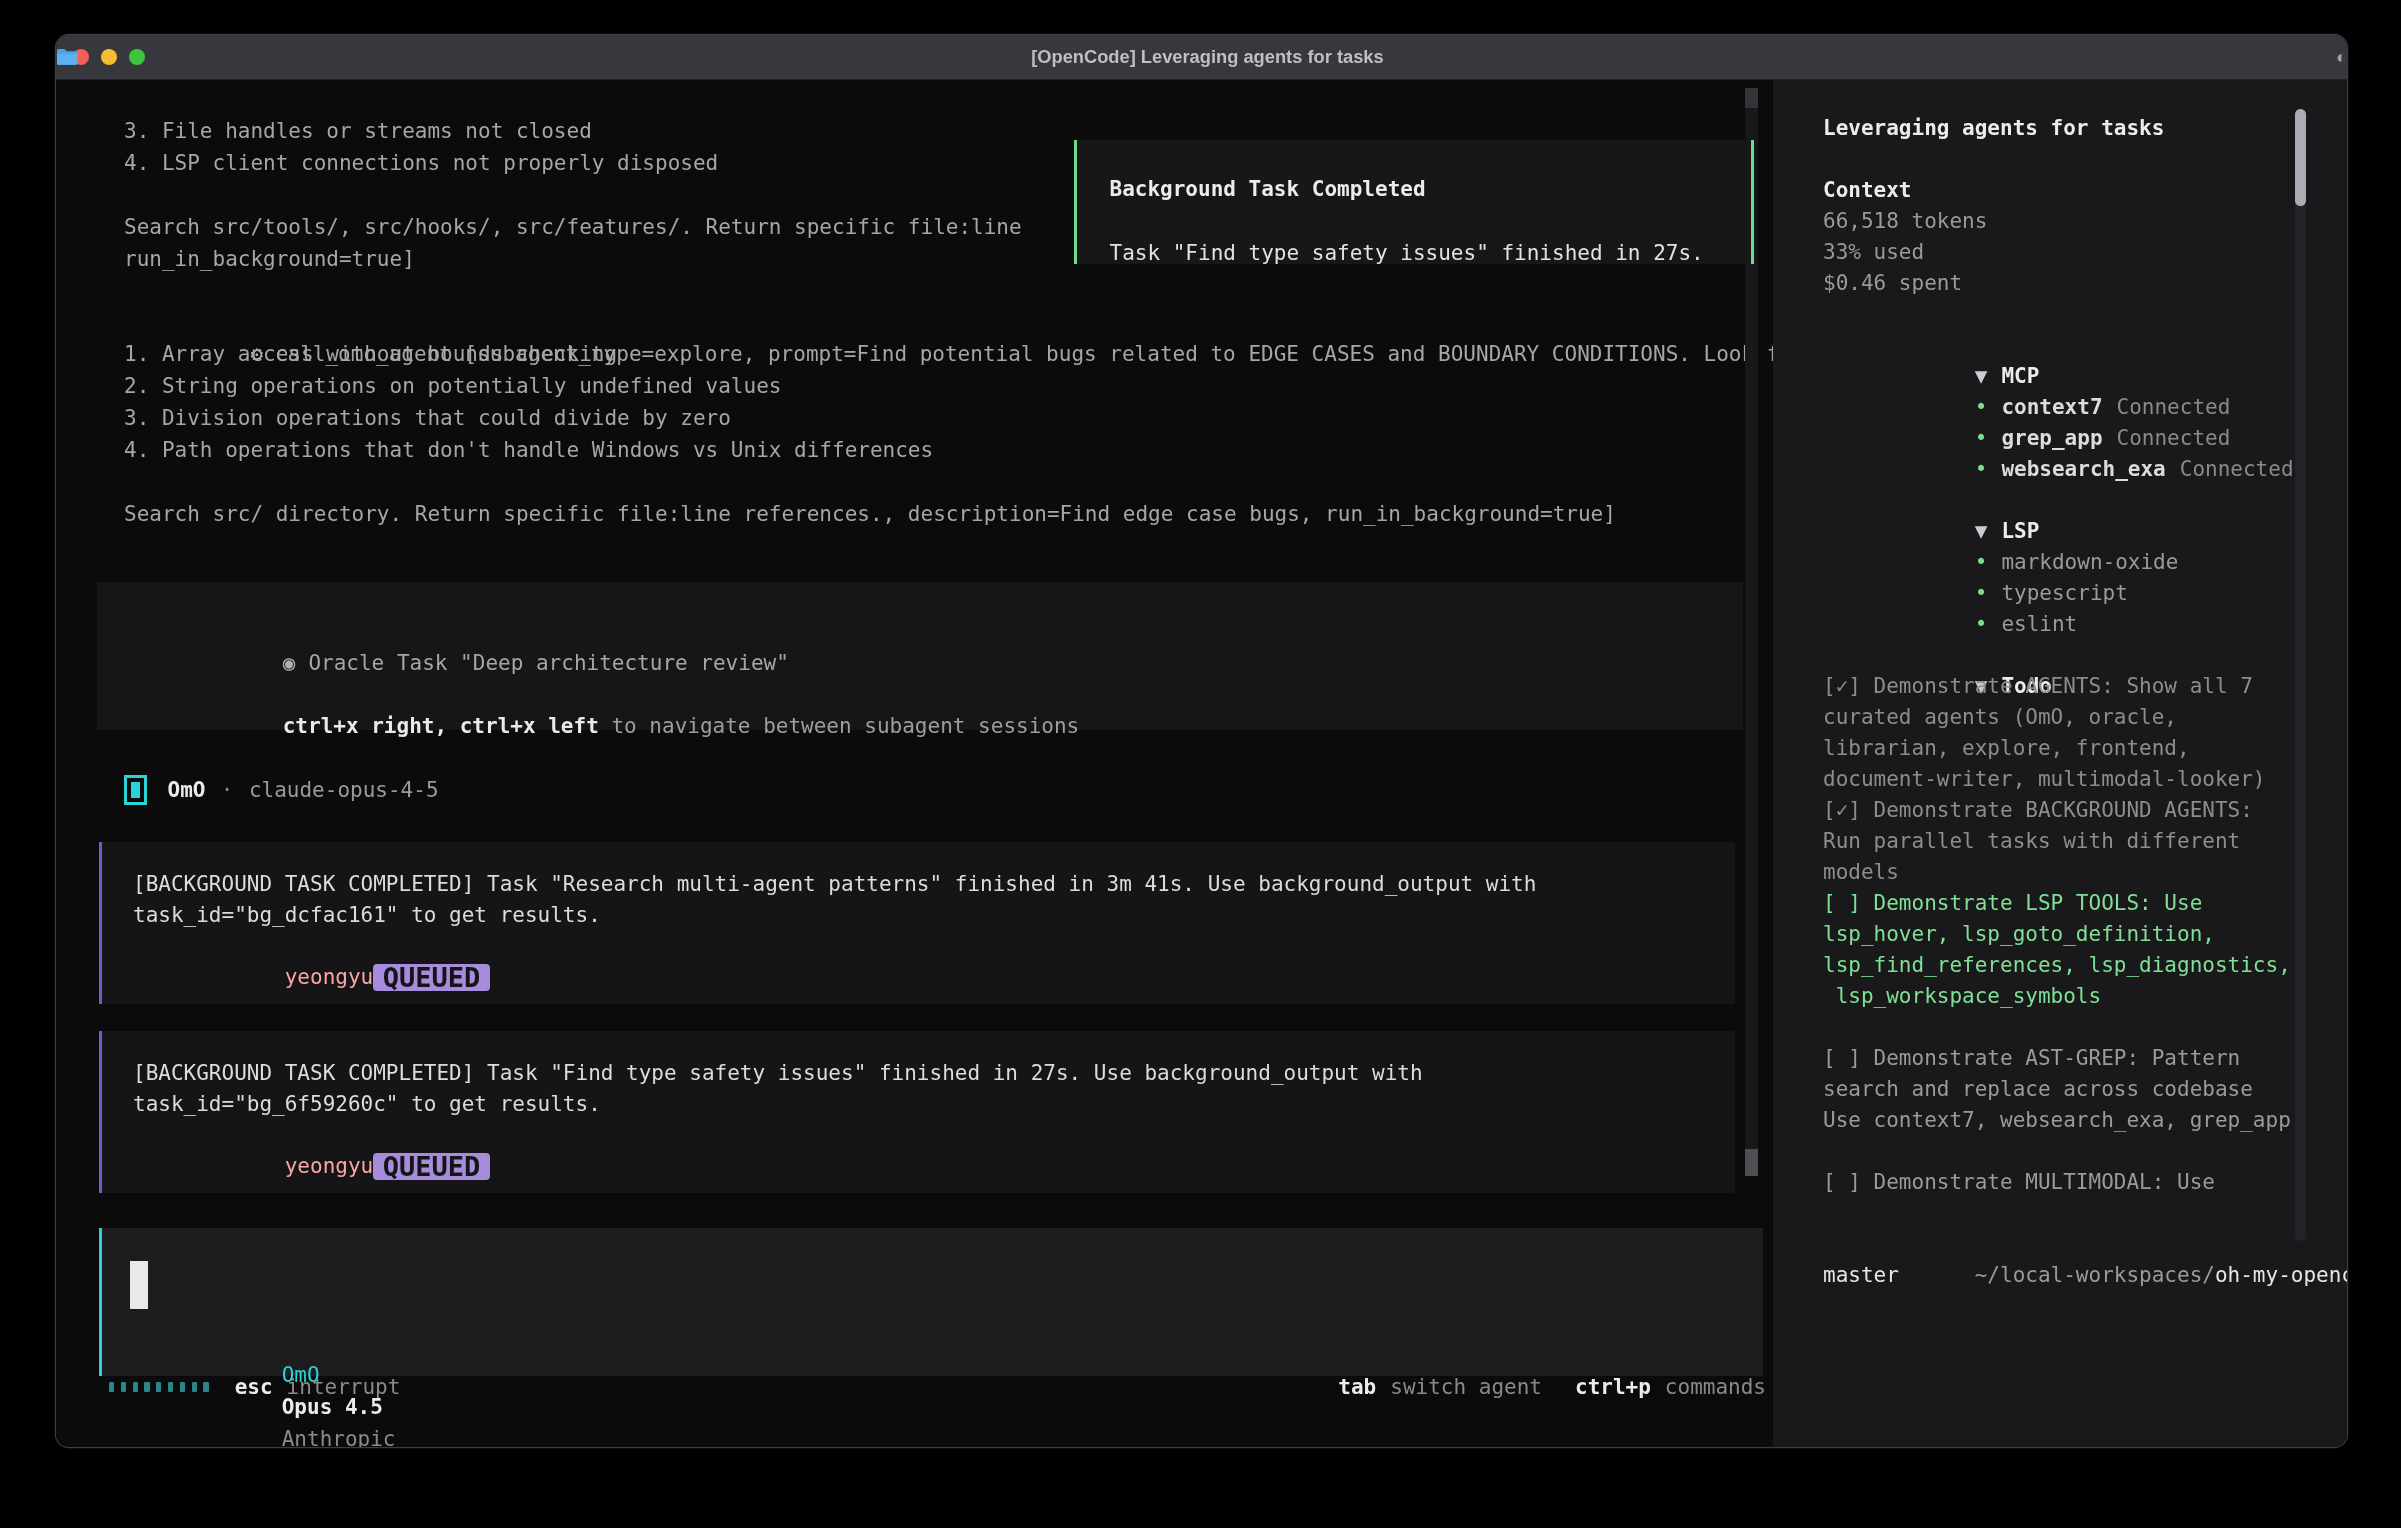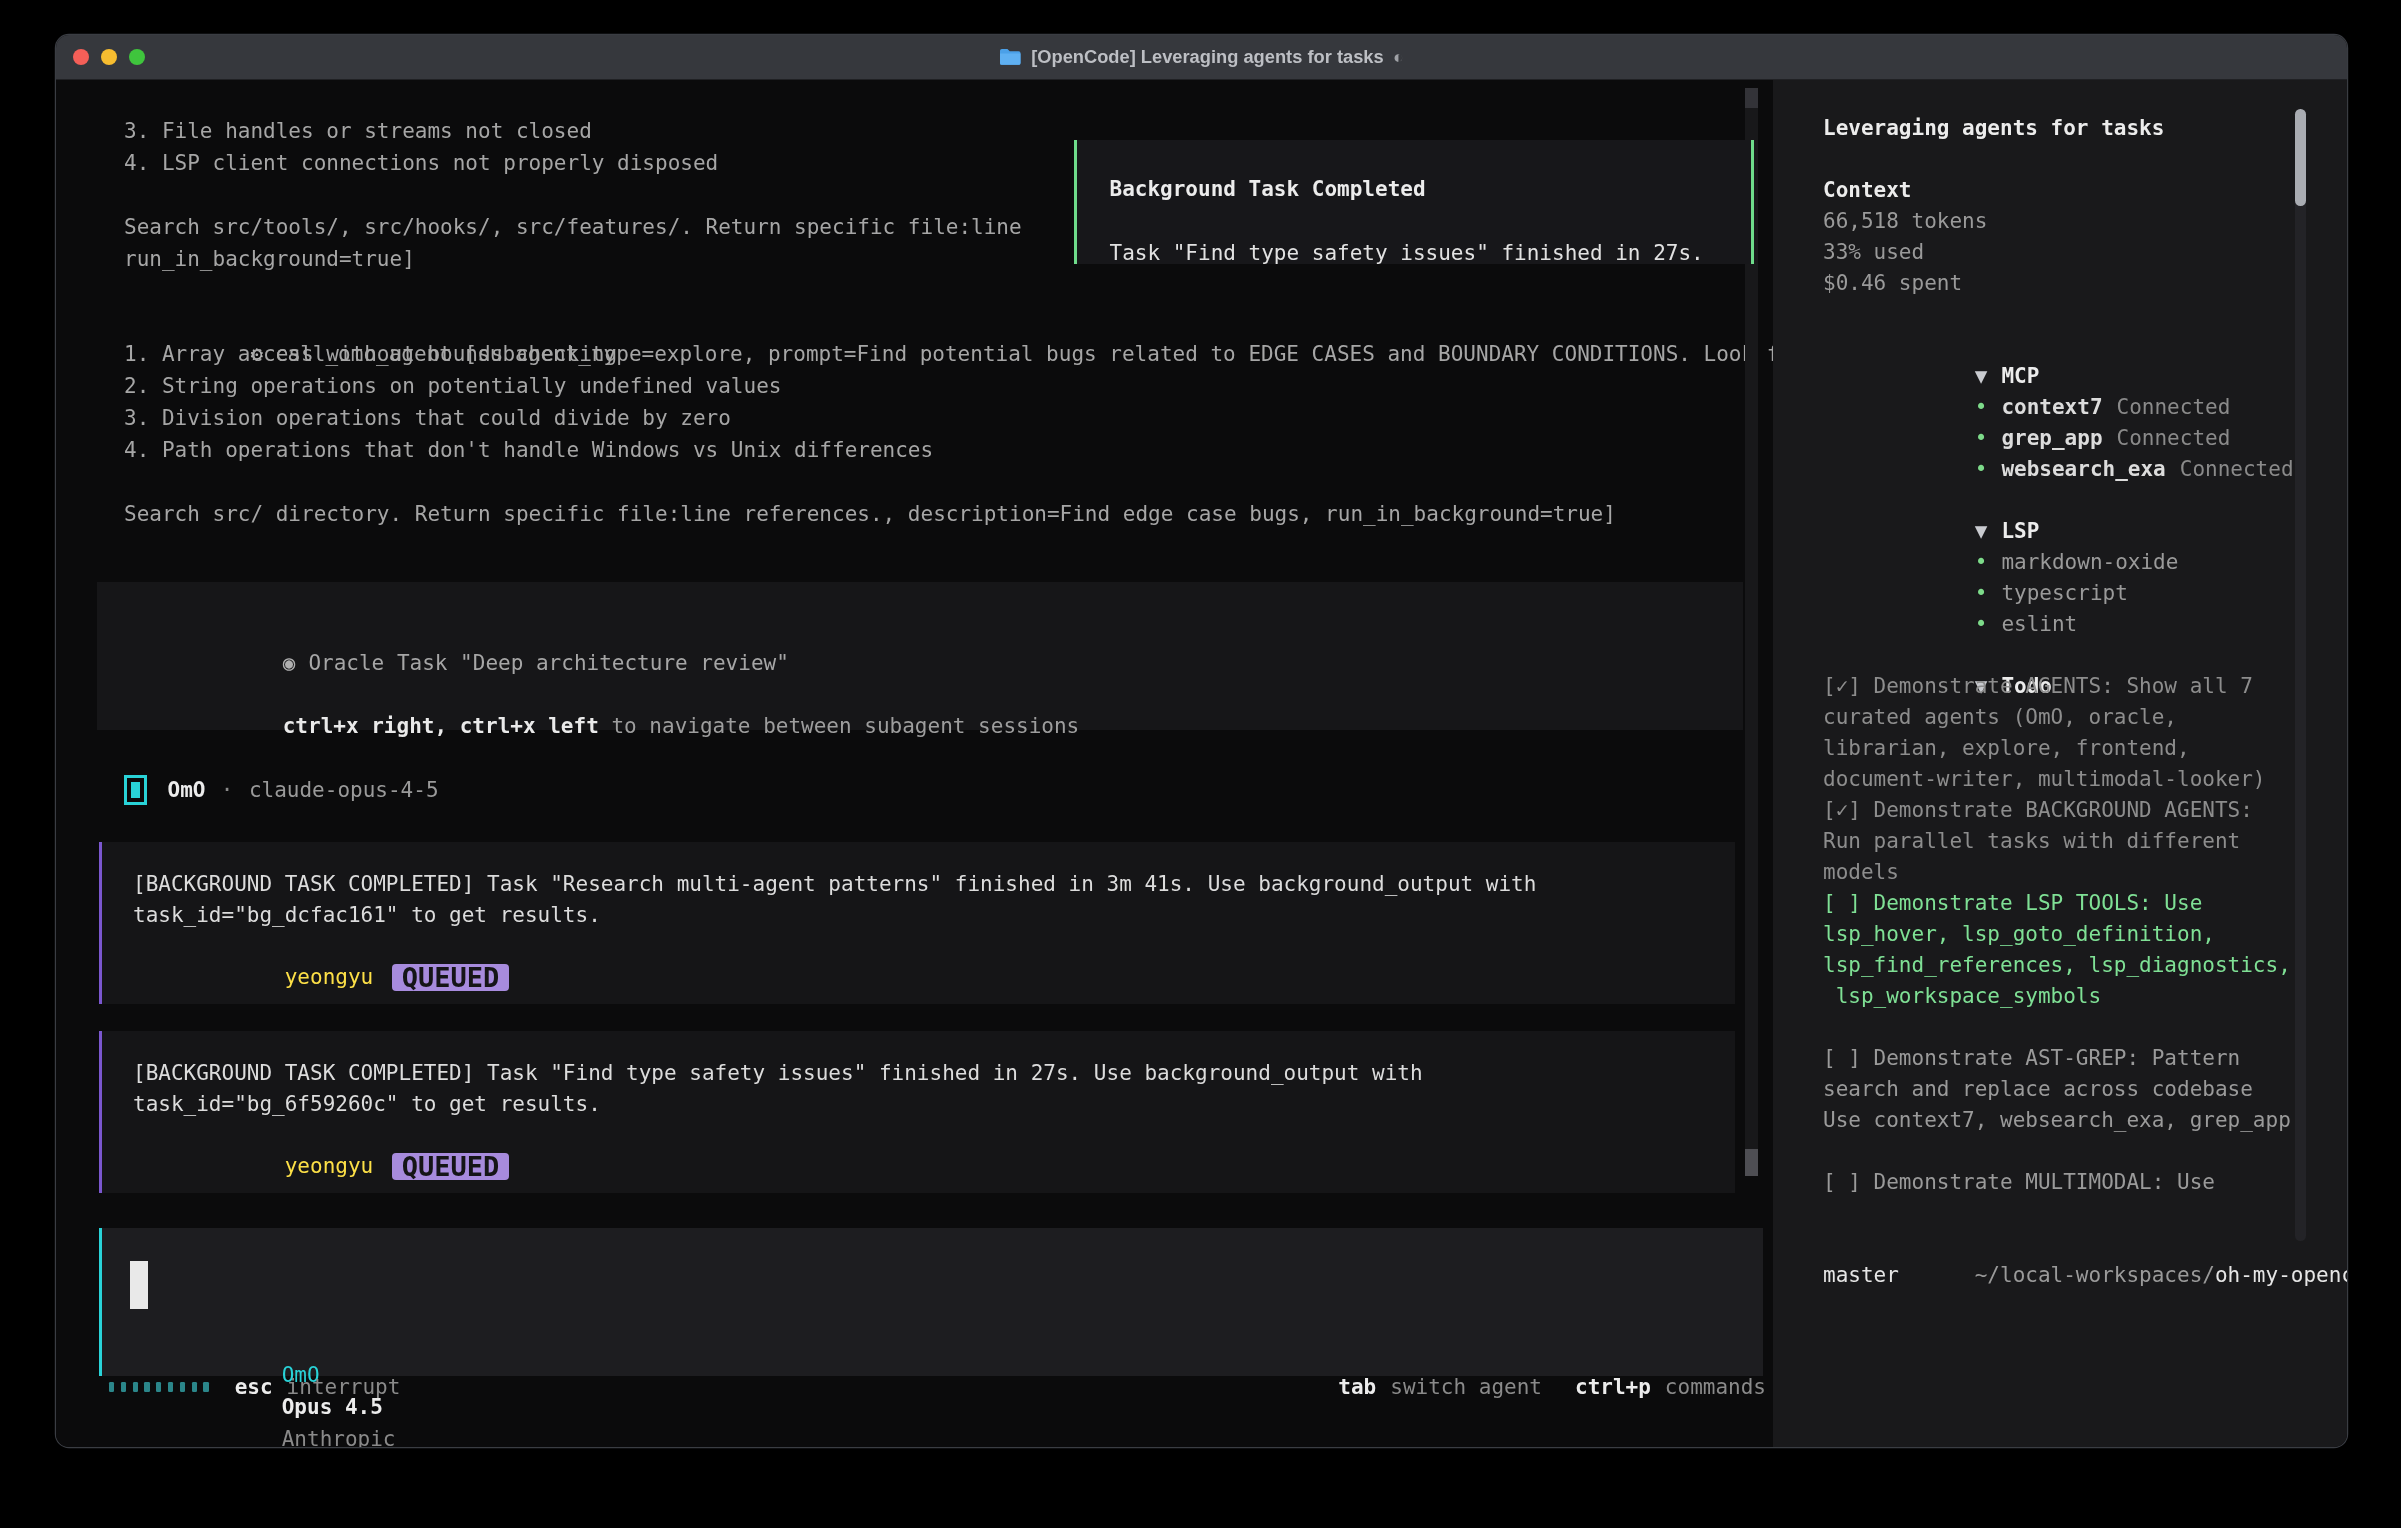"[OpenCode] Leveraging agents for tasks" .wtitle { justify-content: center -> space-between }
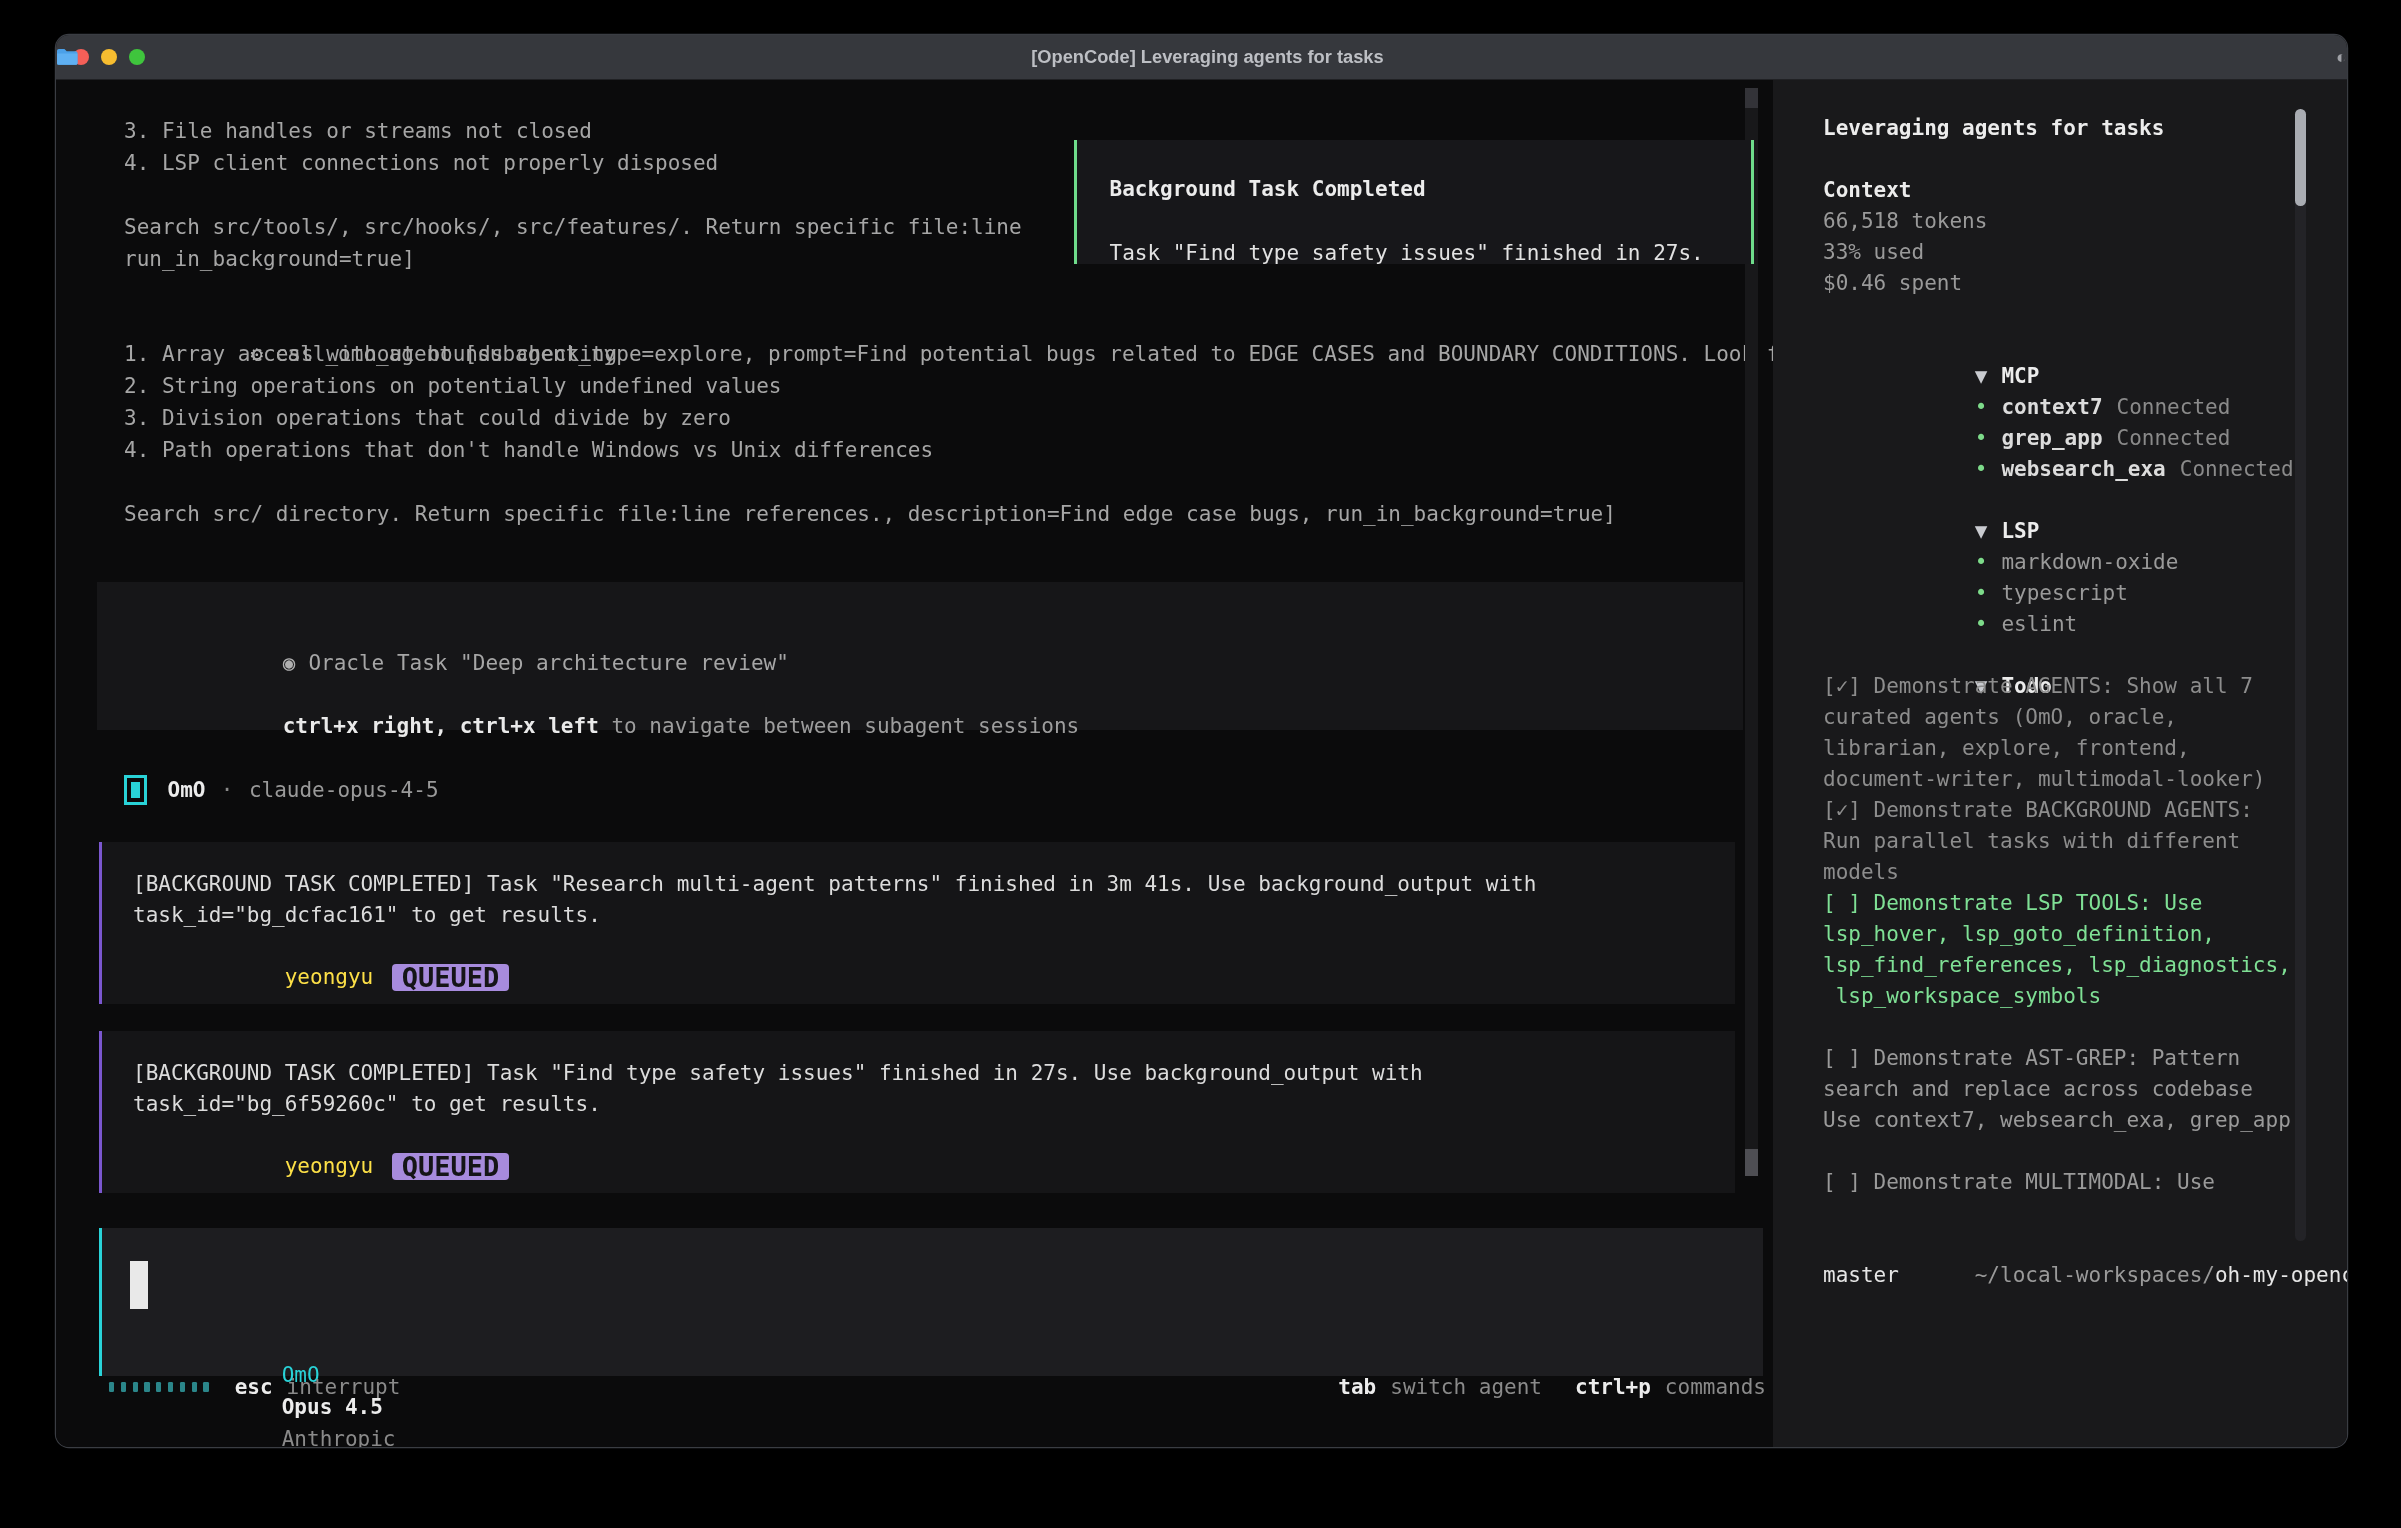"yeongyu" .tb-user { color: #fde047 -> #fca5a5; margin-right: 19px -> none }
